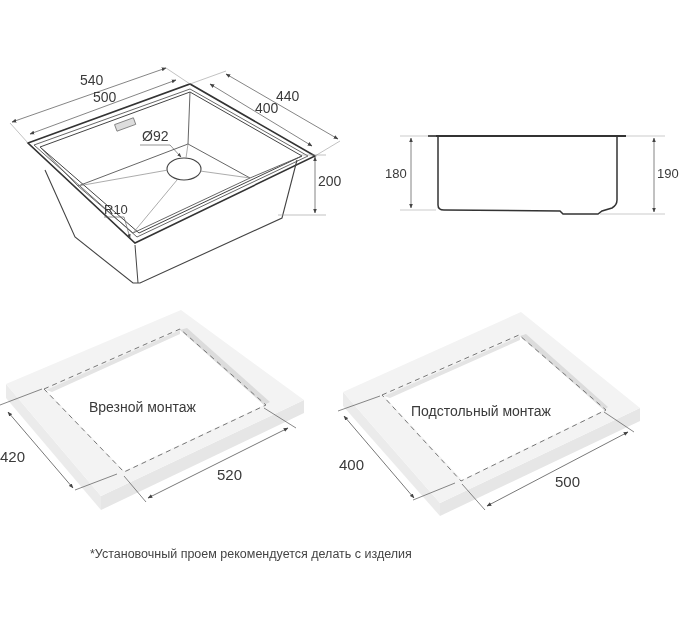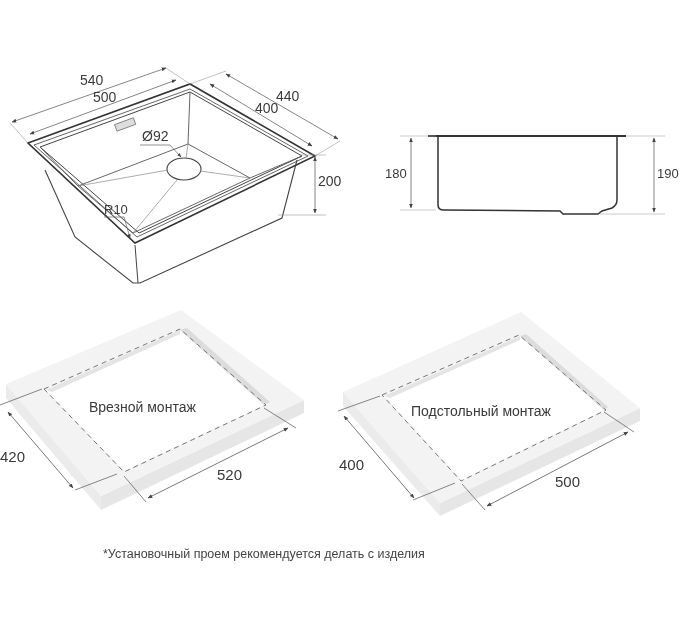"*Установочный проем рекомендуется делать" .footnote { left: 103px -> 90px }
